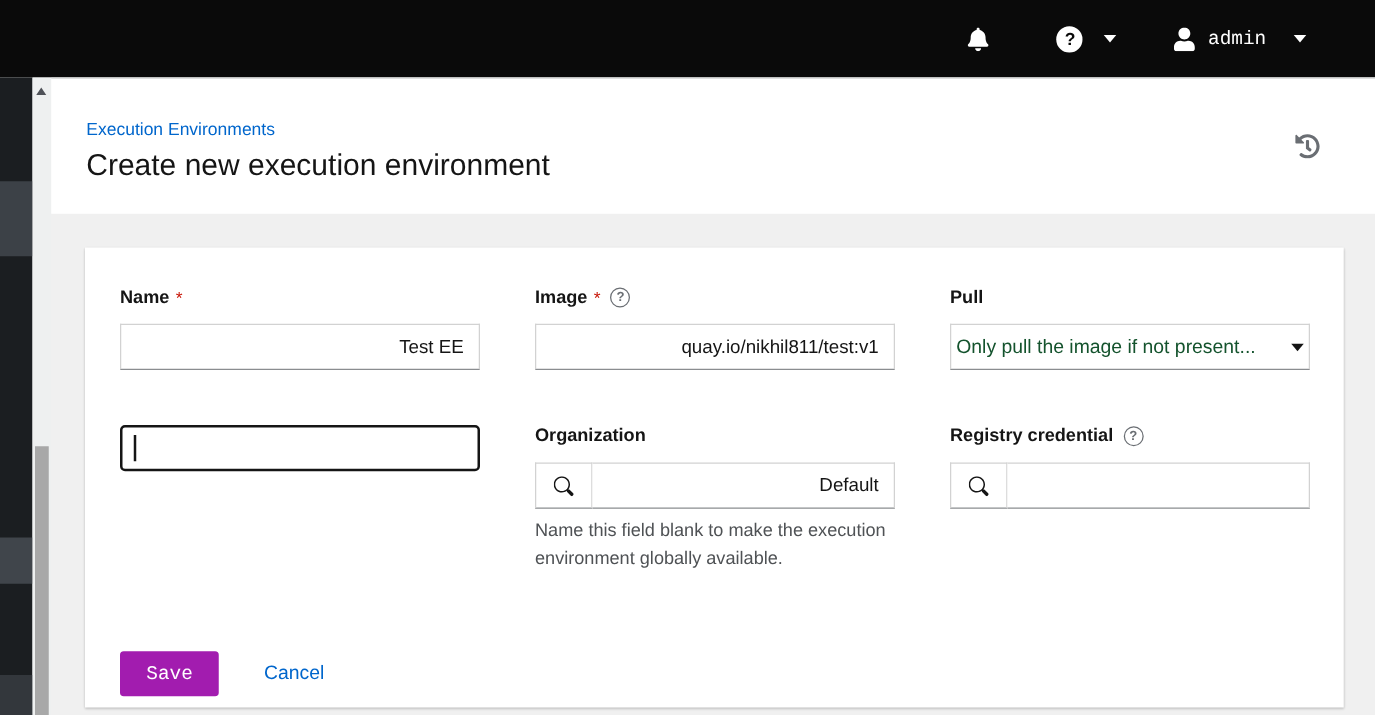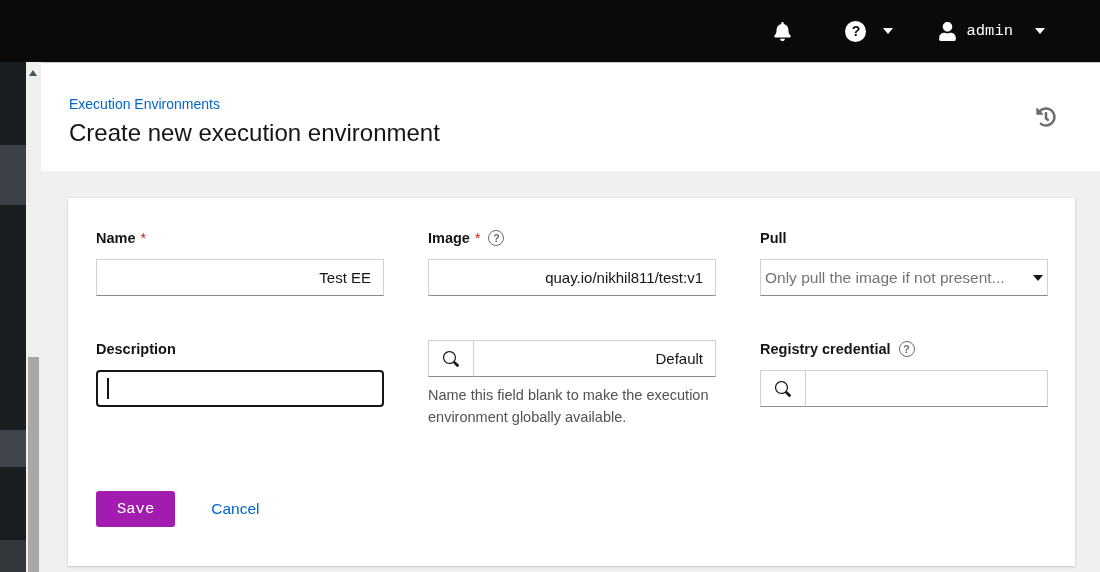"Only pull the image if" .select-toggle { color: #737373 -> #14532d }
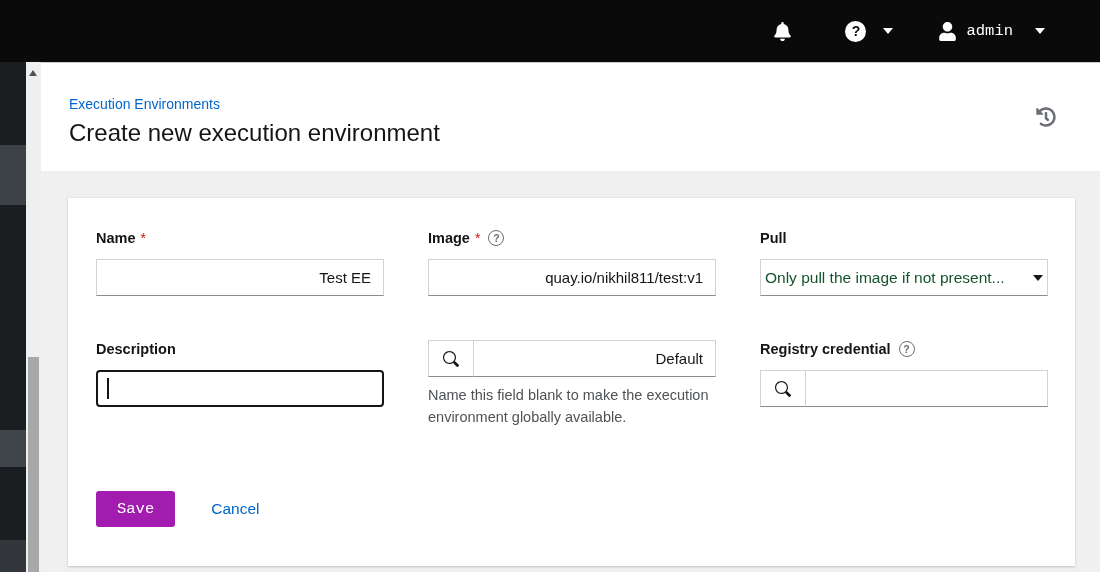"Description" div.field-label-row { html: <div> <label>Description</label> </div> -> none }
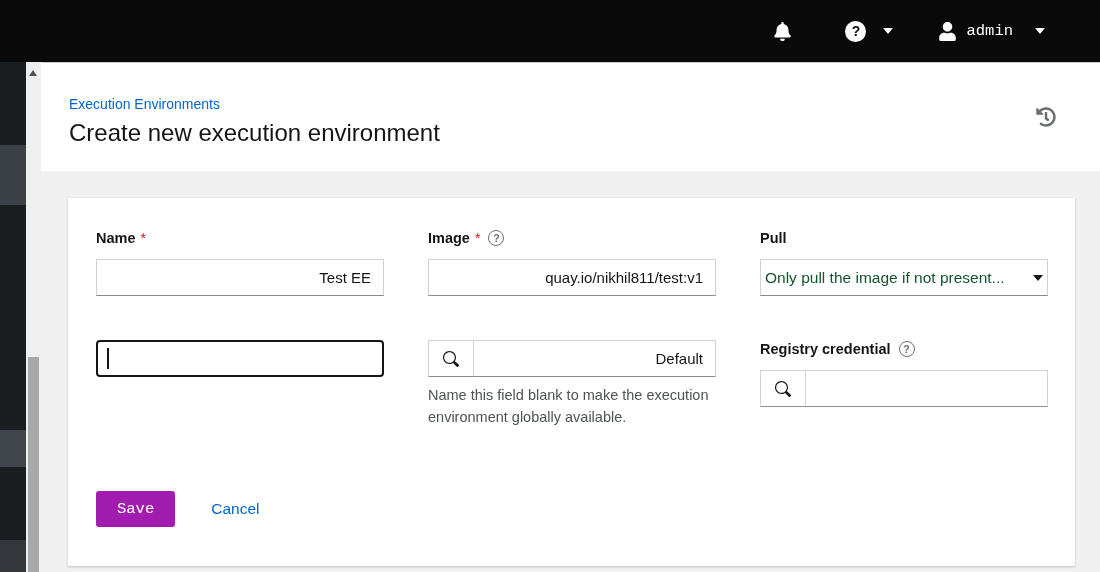"Organization" div.field-label-row { html: none -> <div> <label>Organization</label> </div> }
